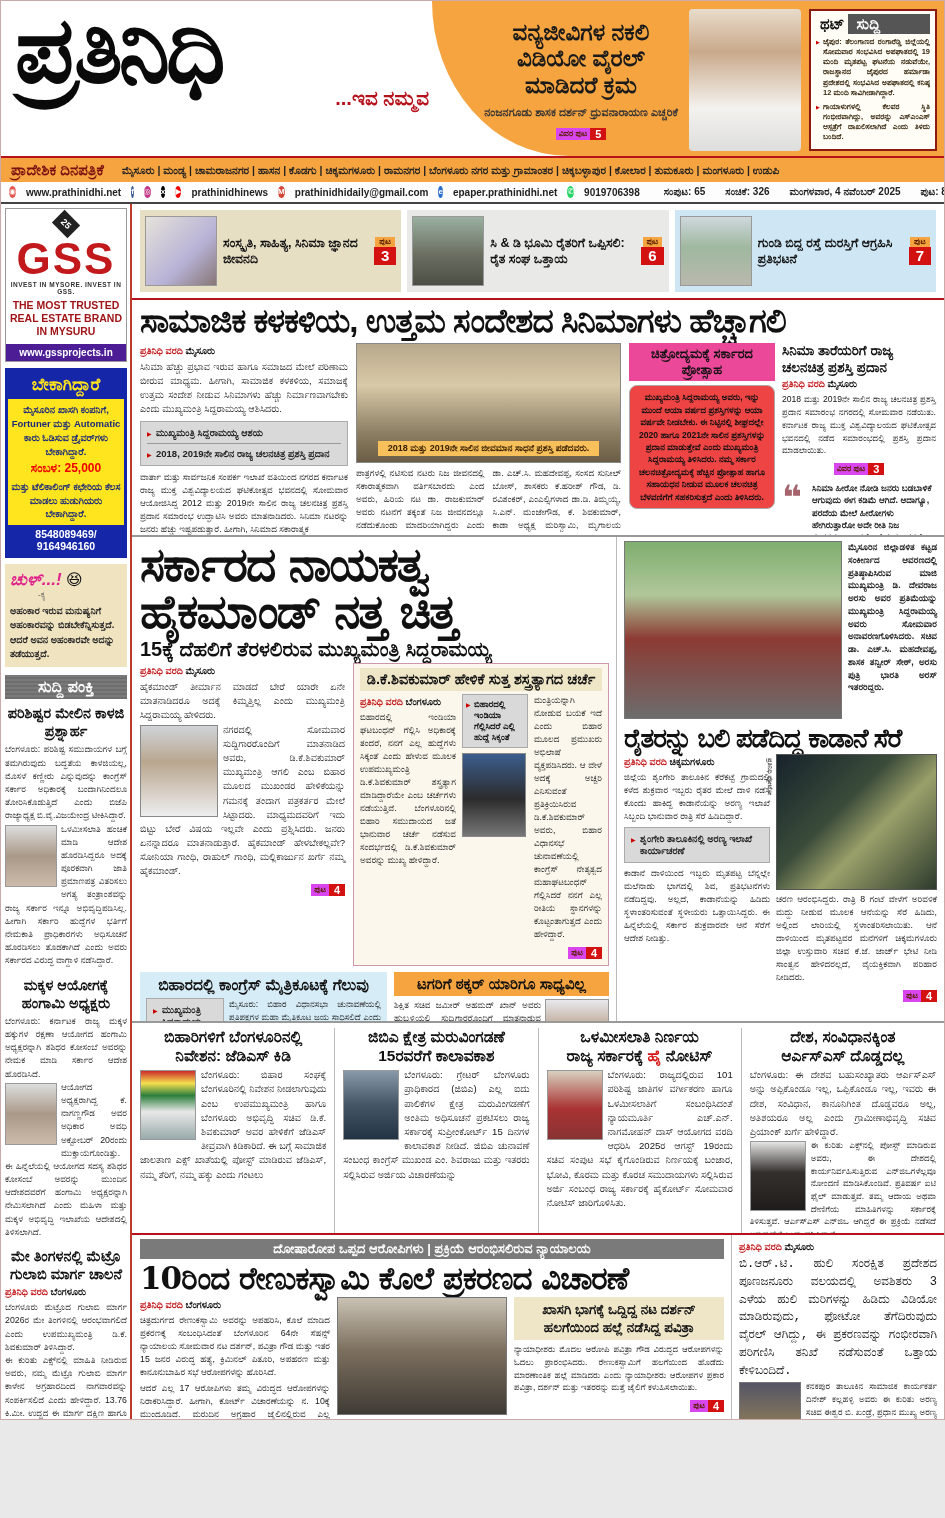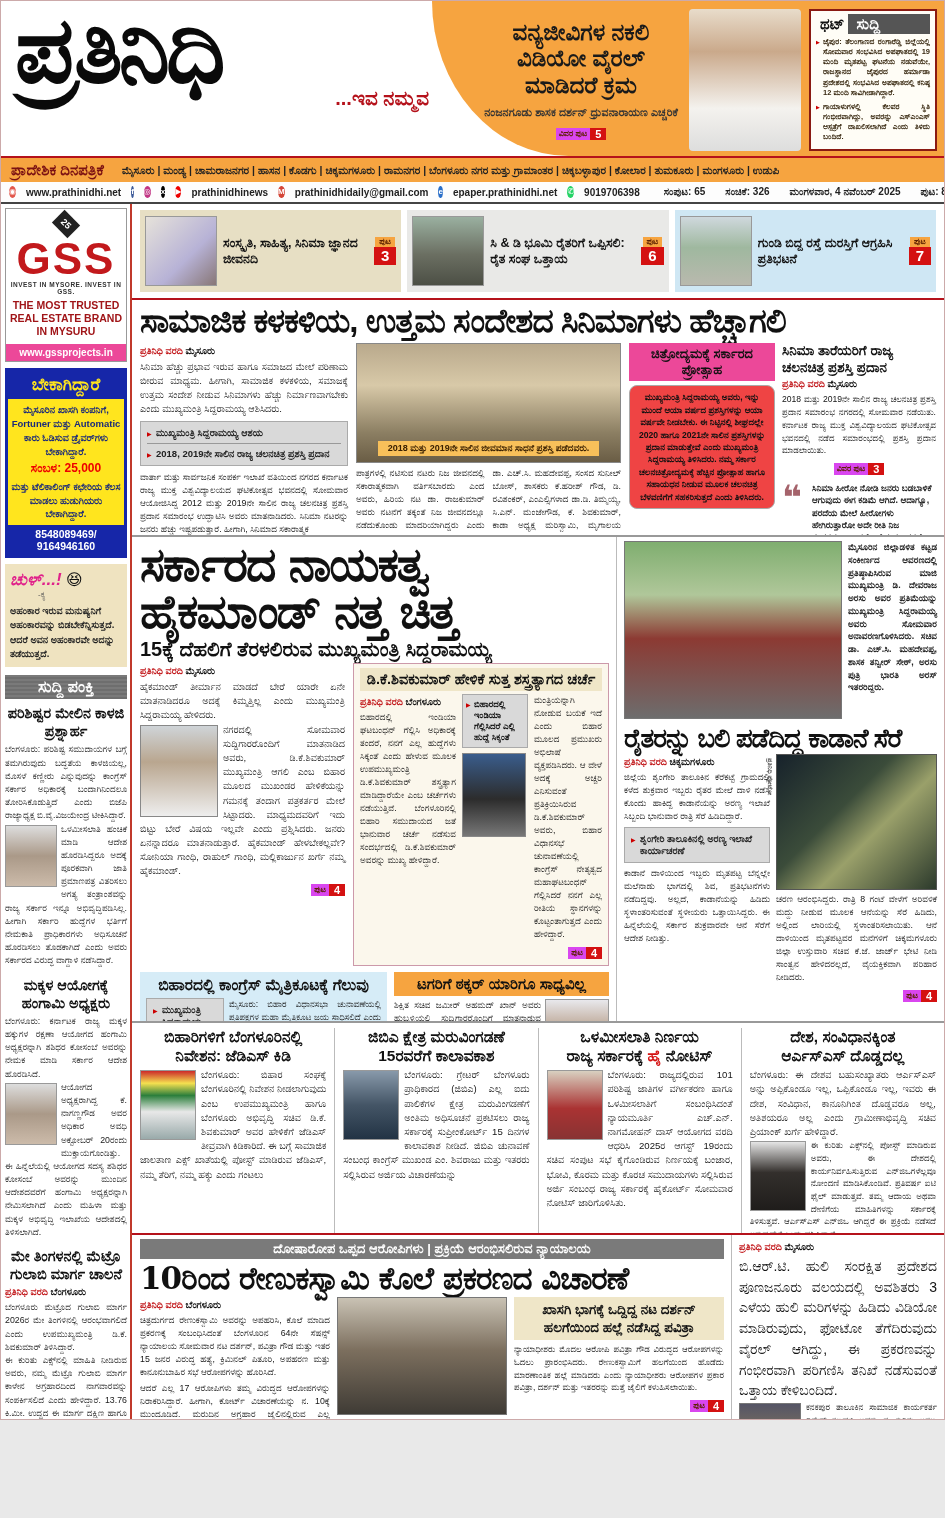"www.gssprojects.in" .gss-web { background: #ec4899 -> #4c1d95 }
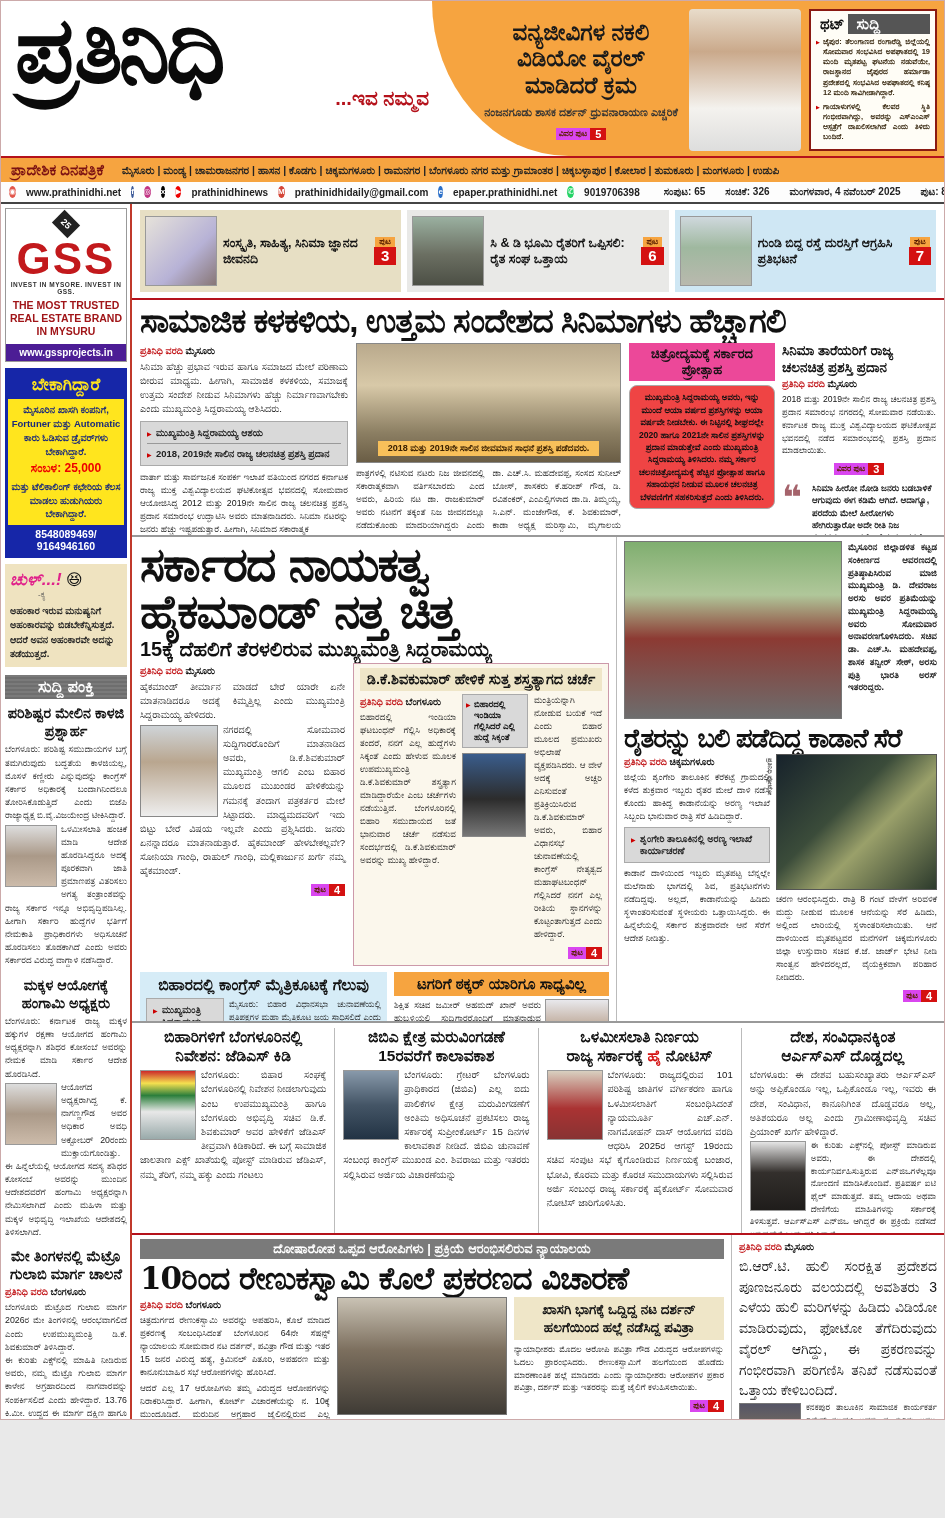"ಬಿ.ಆರ್.ಟಿ. ಹುಲಿ ಸಂರಕ್ಷಿತ ಪ್ರದೇಶದ" div.bodytxt { font-family: none -> Liberation Mono, monospace; font-size: 14px -> 12px }
